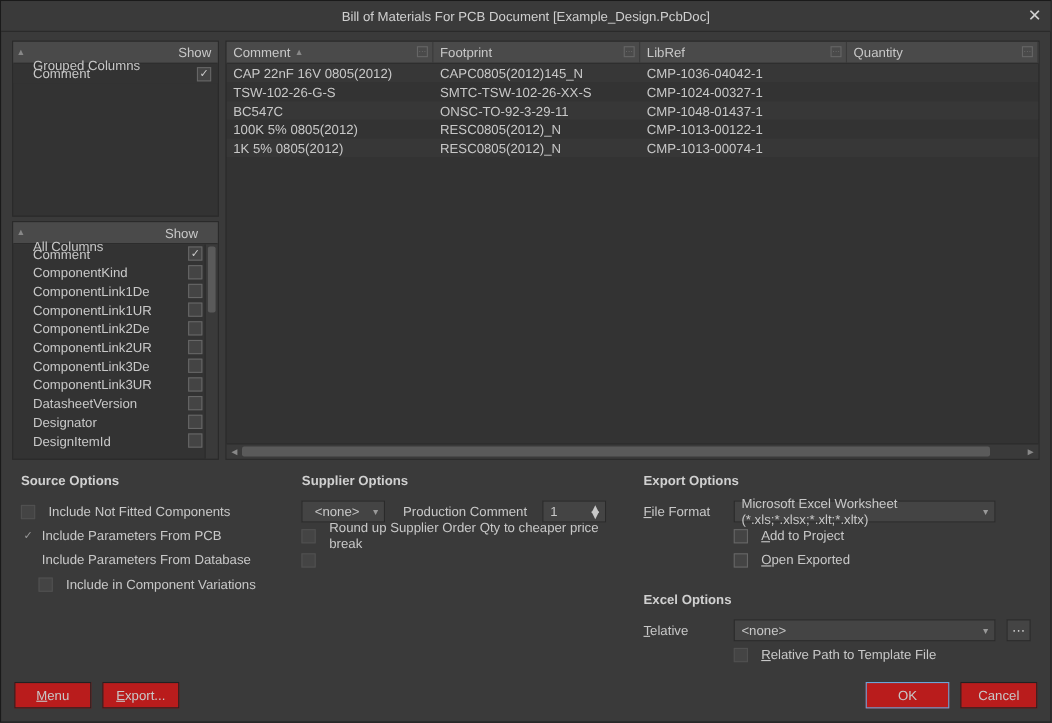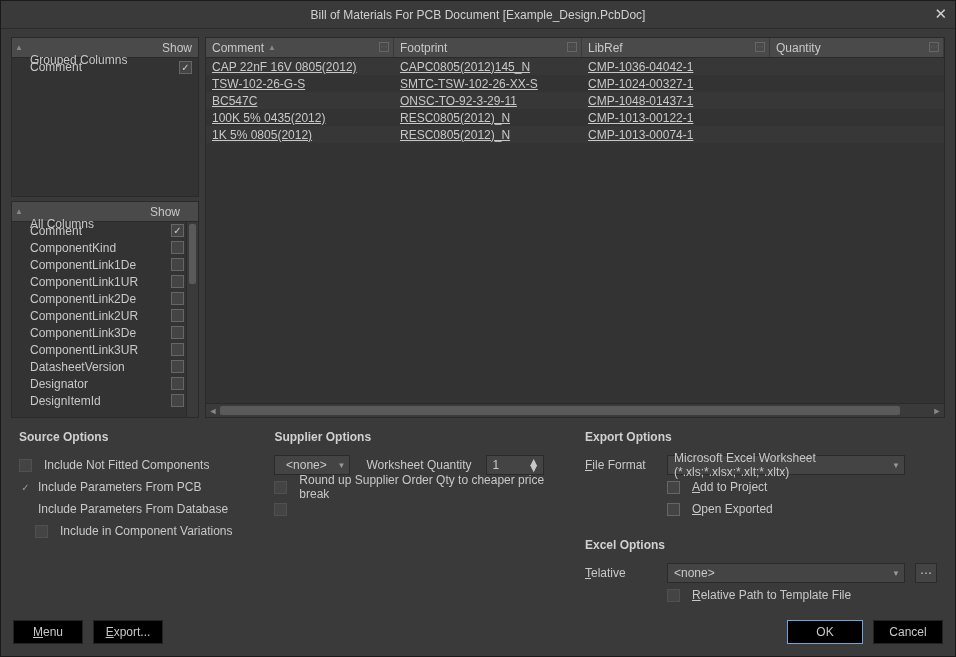"CAP 22nF 16V 0805(2012)" .gc { text-decoration: underline -> none }
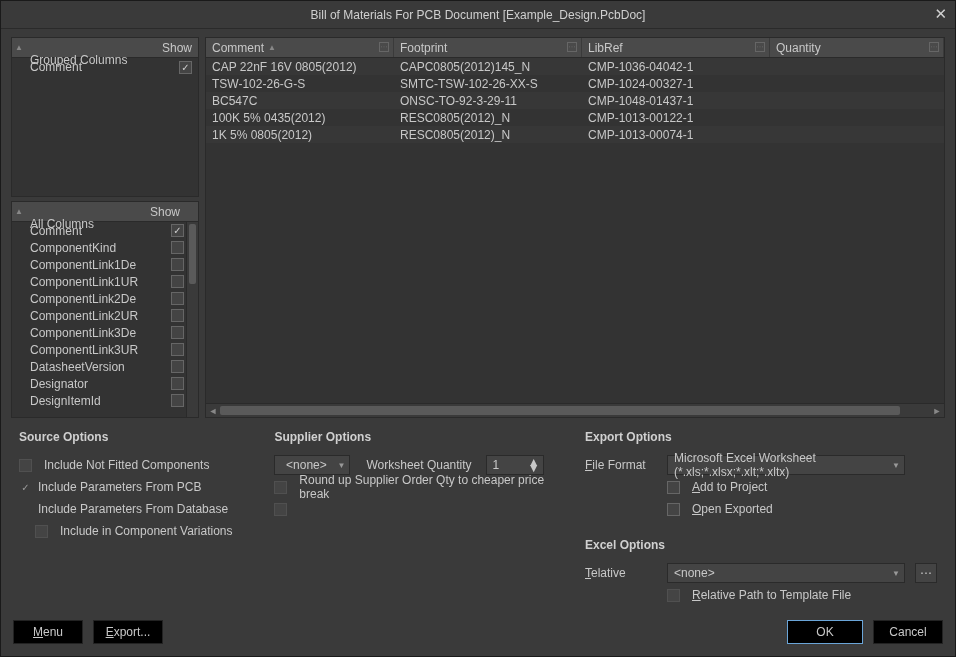"100K 5% 0435(2012)" div.gc { text: 0435 -> 0805 }
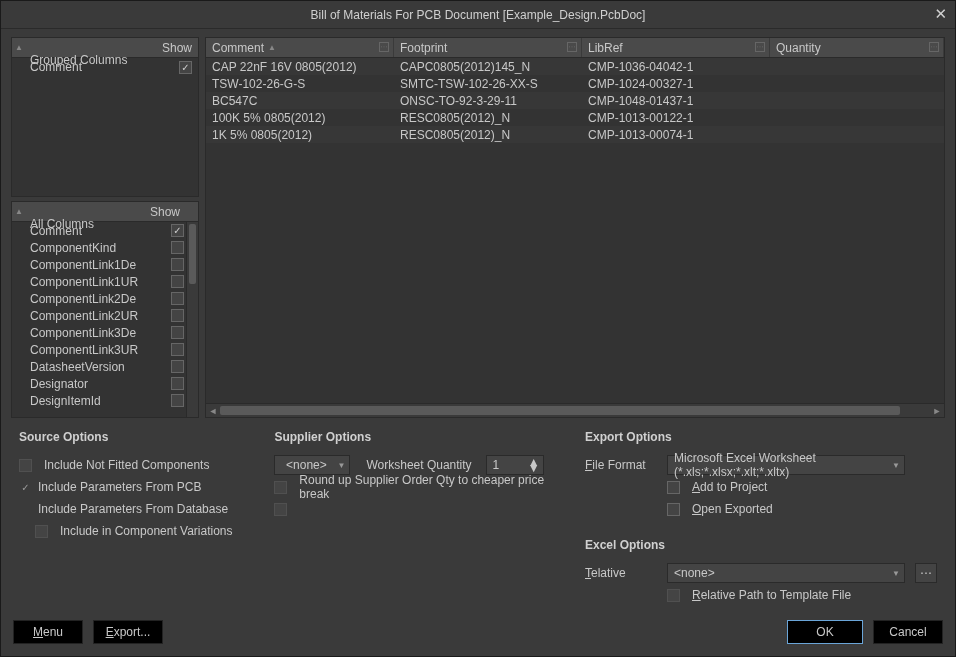"Worksheet Quantity" span { text: Worksheet Quantity -> Production Comment }
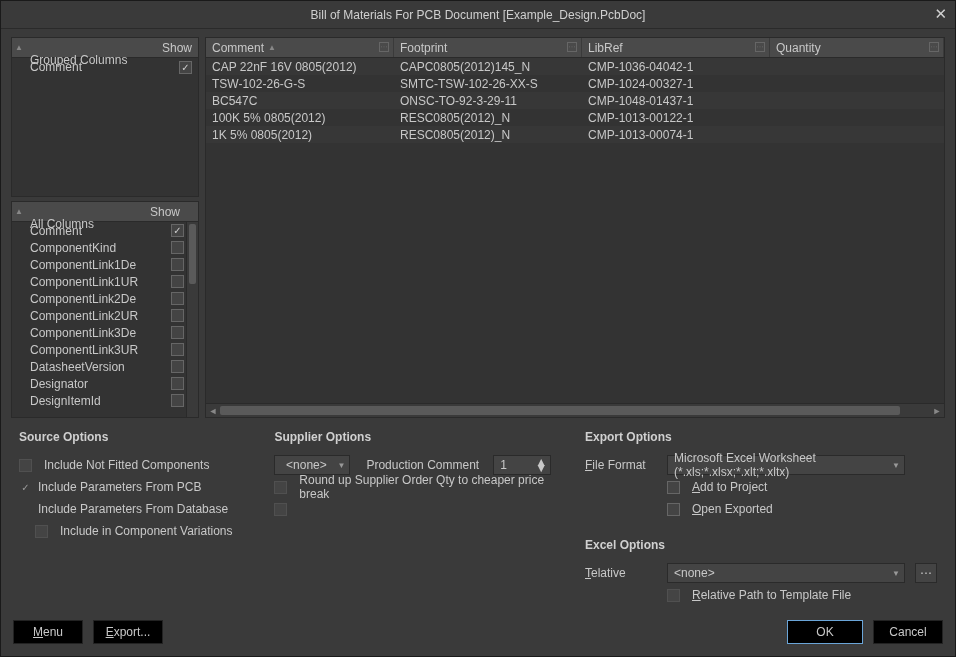"Menu" .btn { background: #000000 -> #b91c1c }
